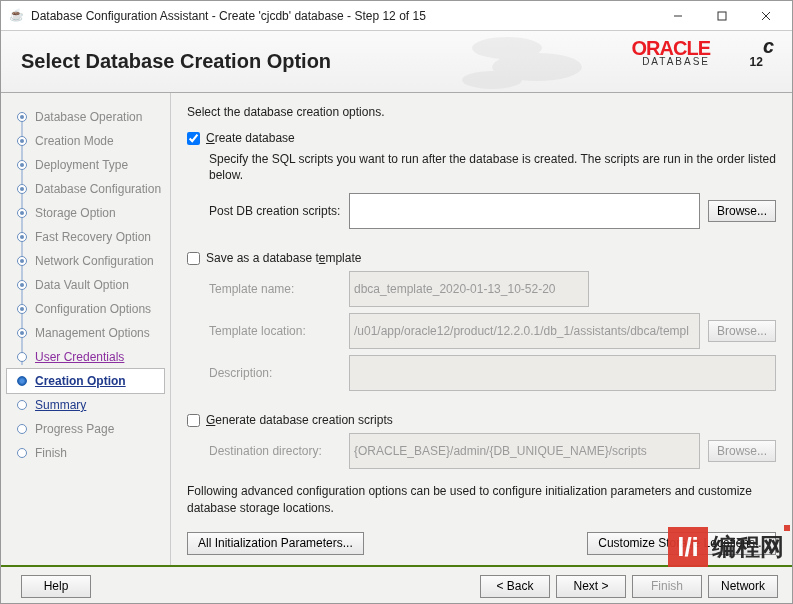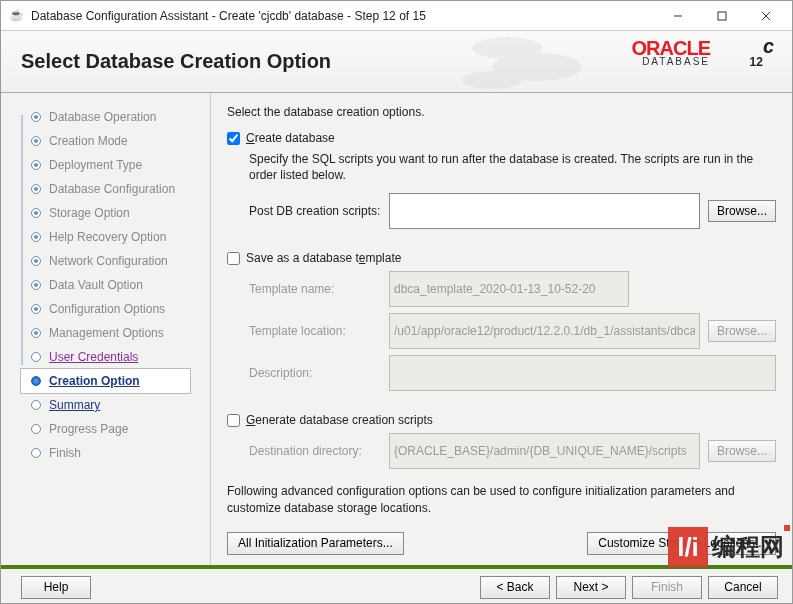"Database Operation" .sidebar { padding: 12px 20px -> 12px 6px; width: 210px -> 170px }
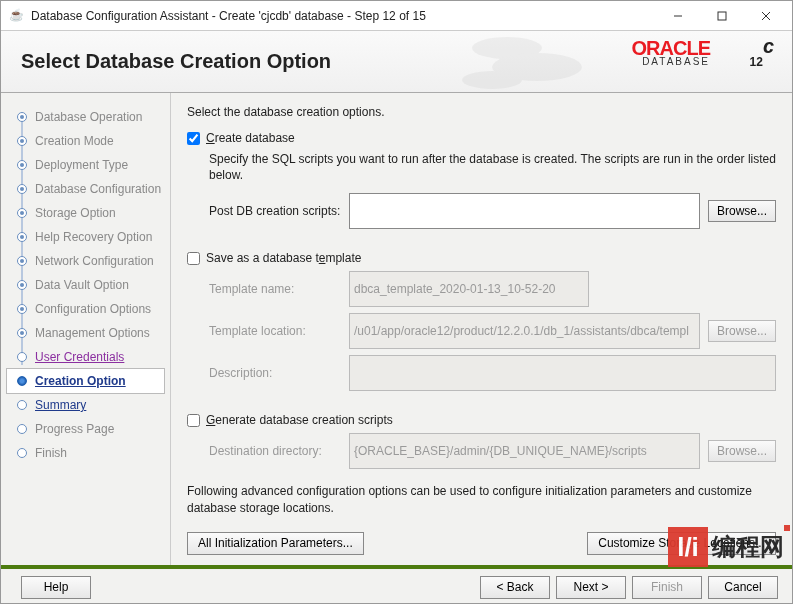"Help Recovery Option" span.lbl { text: Help -> Fast }
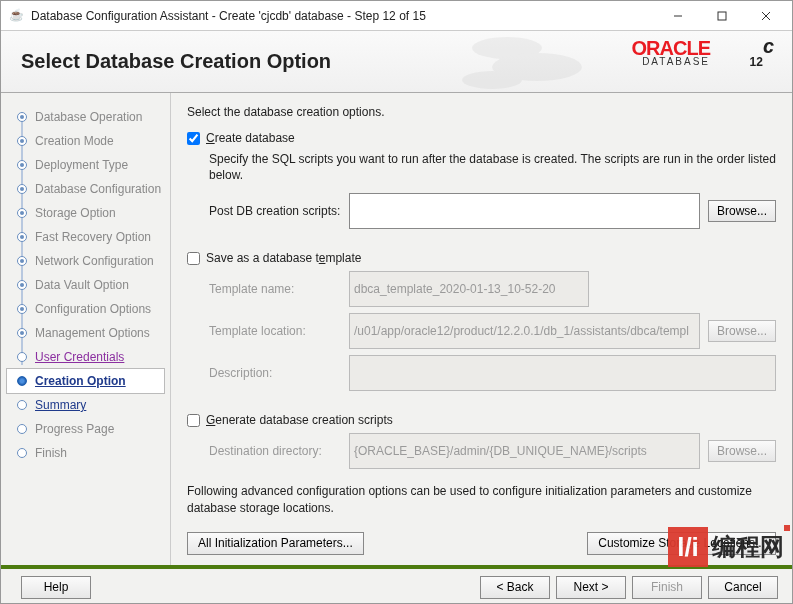"Help" .footer { border-top: 4px solid #4d7c0f -> 2px solid #4d7c0f }
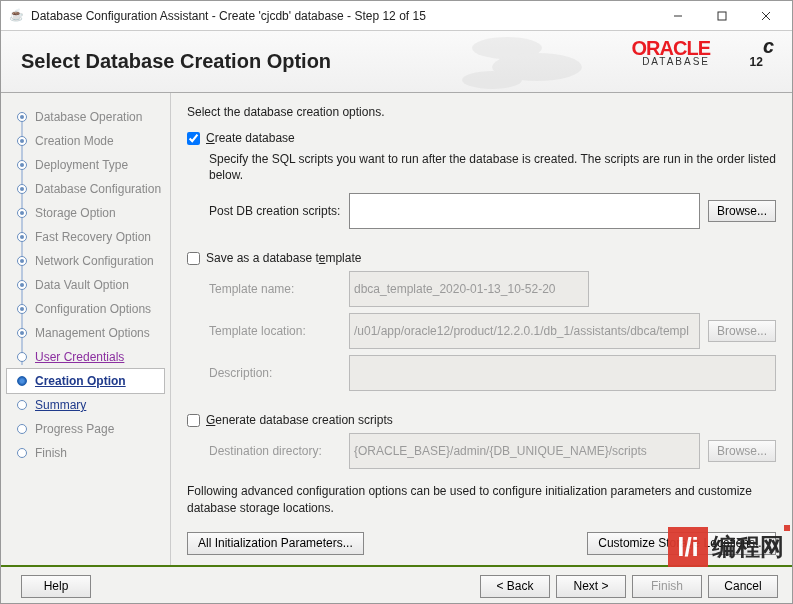"Cancel" button.btn { text: Cancel -> Network }
